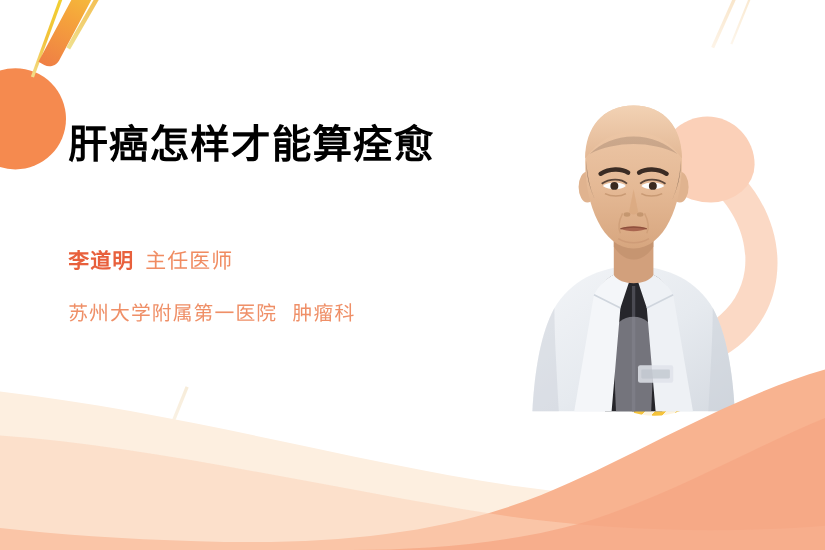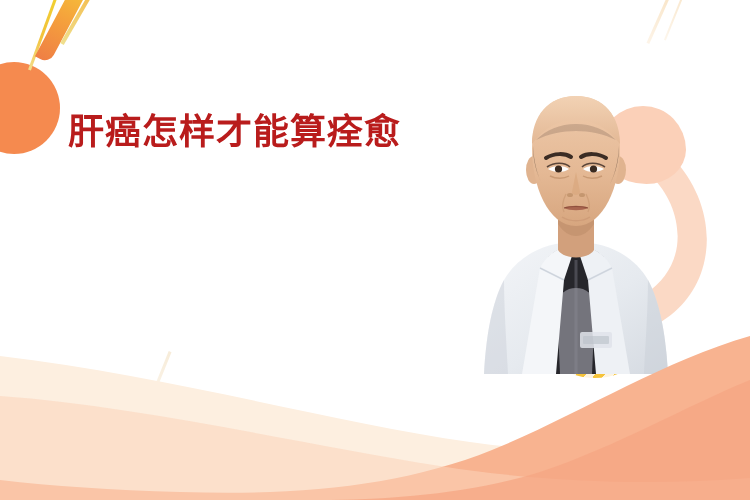"肝癌怎样才能算痊愈" #title { color: #b91c1c -> #000000; text-align: center -> none }
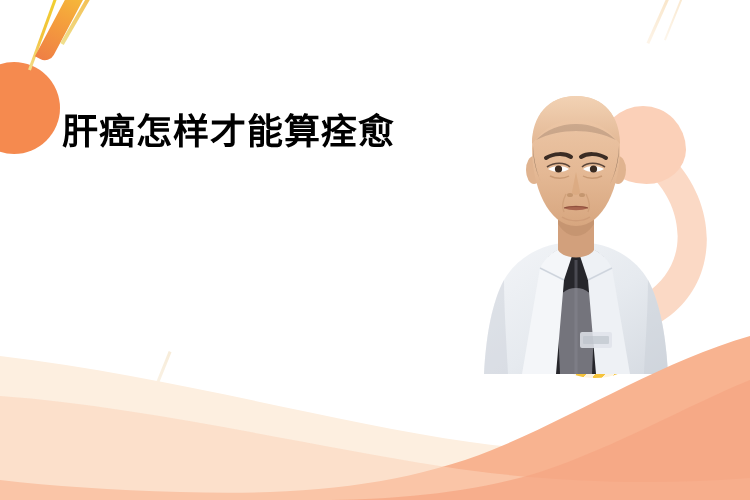"李道明 主任医师" div { html: none -> <div> <div> <span>李道明</span><span>主任医师</span> </div> <div> <span>苏州大学附属第一医院</span> <span>肿瘤科</span> </div> </div> }
